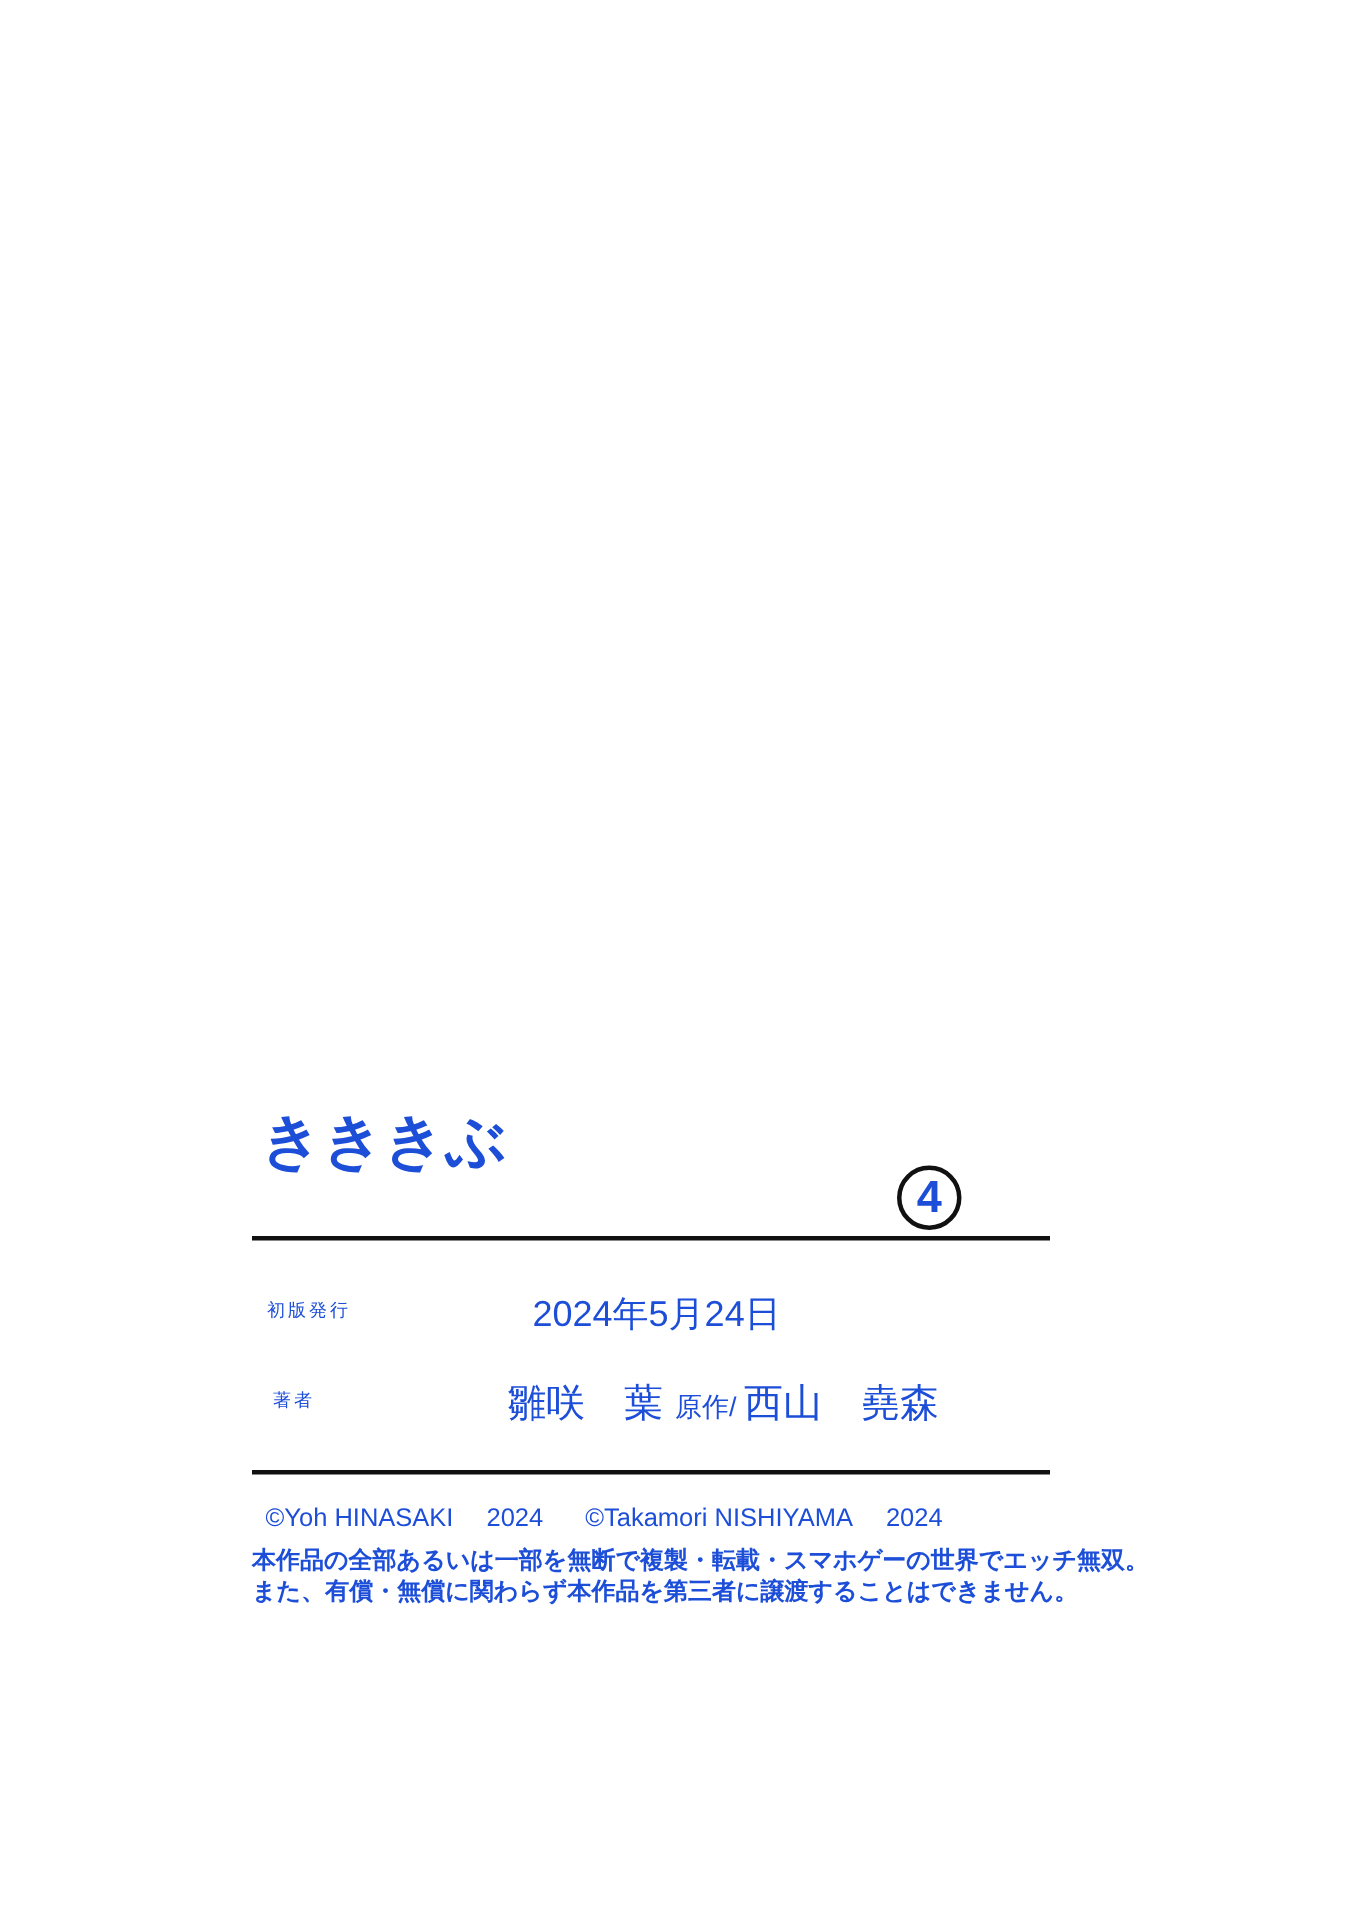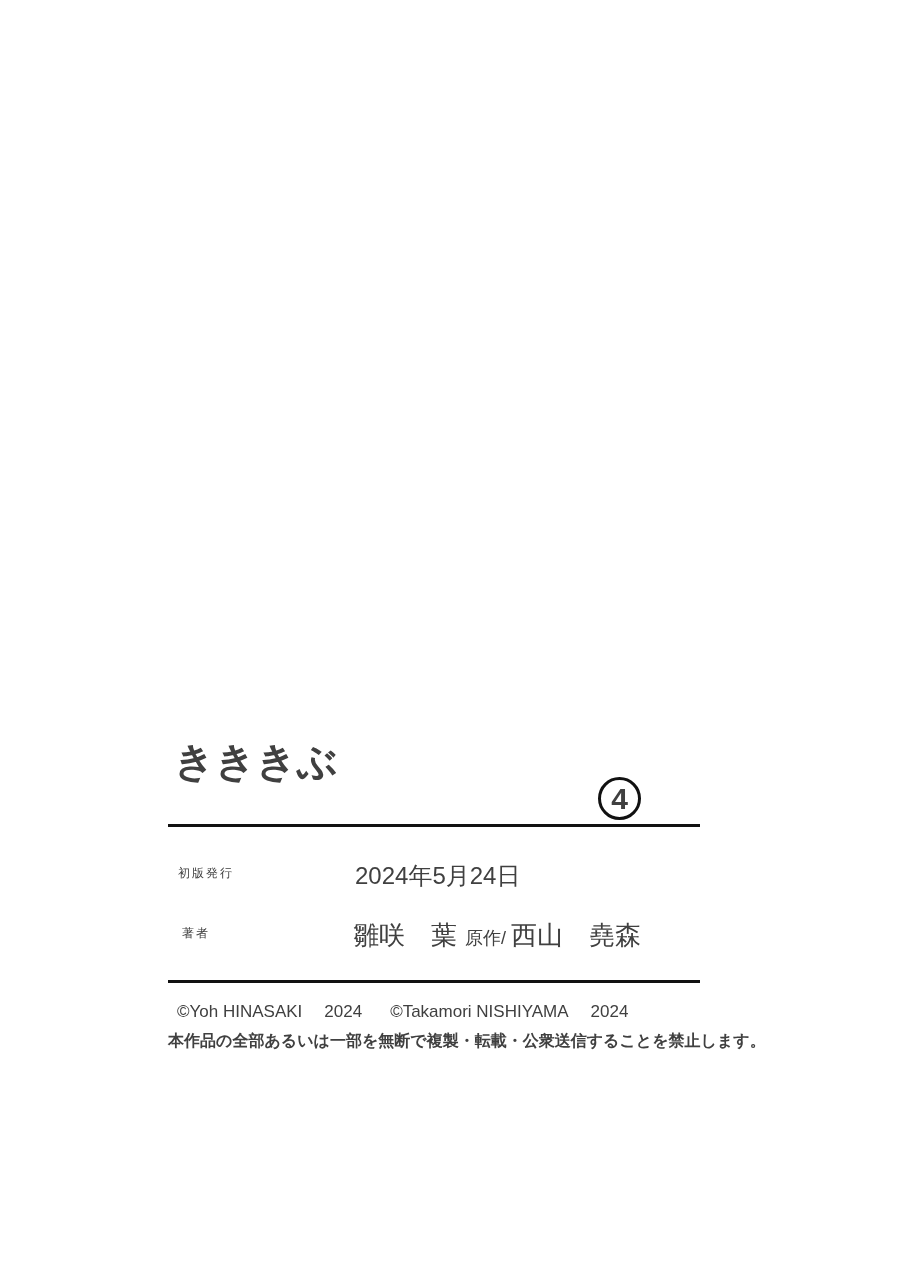"きききぶ" .page { color: #404040 -> #1d4ed8 }
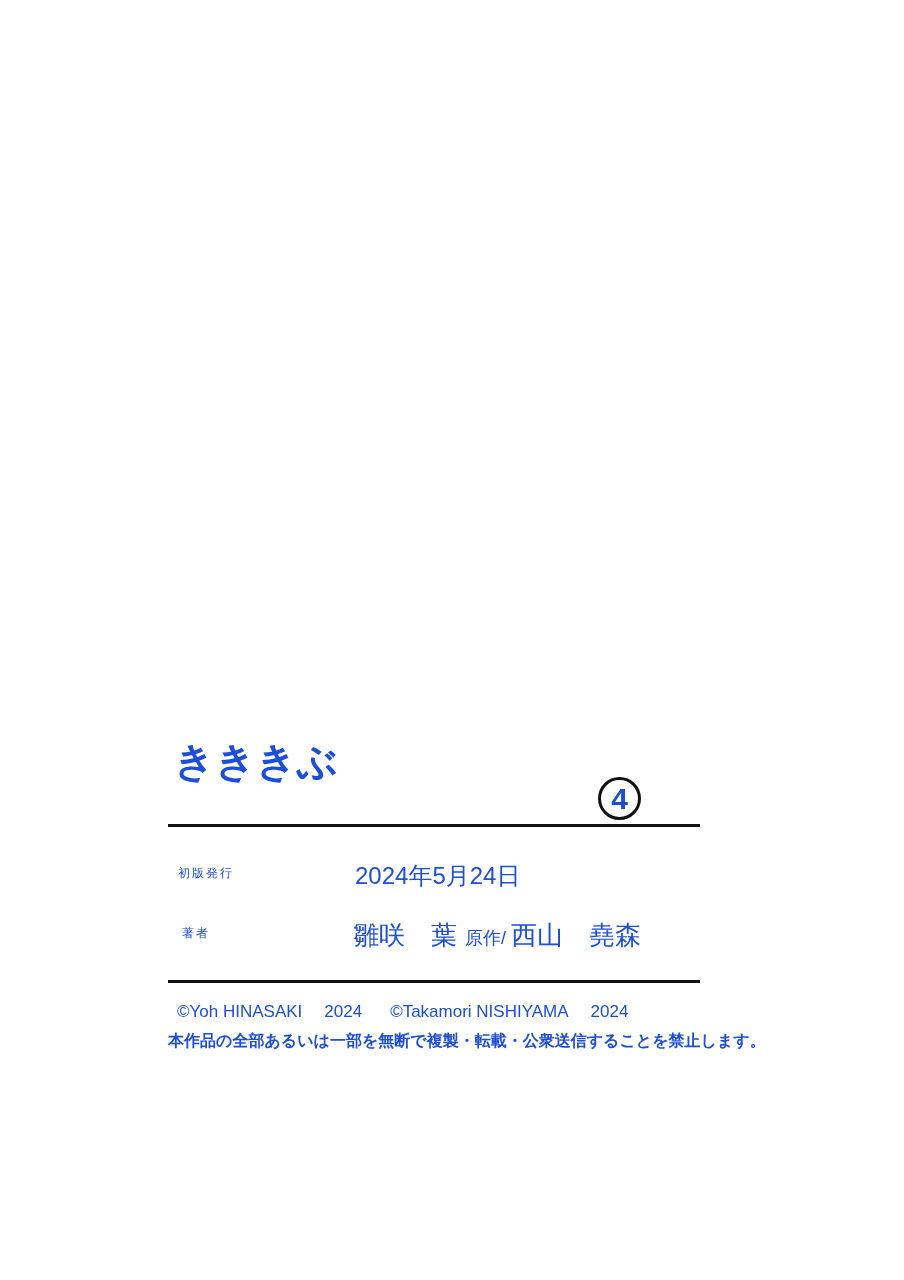"雛咲 葉 原作/ 西山 堯森" .value-author { left: 185px -> 170px }
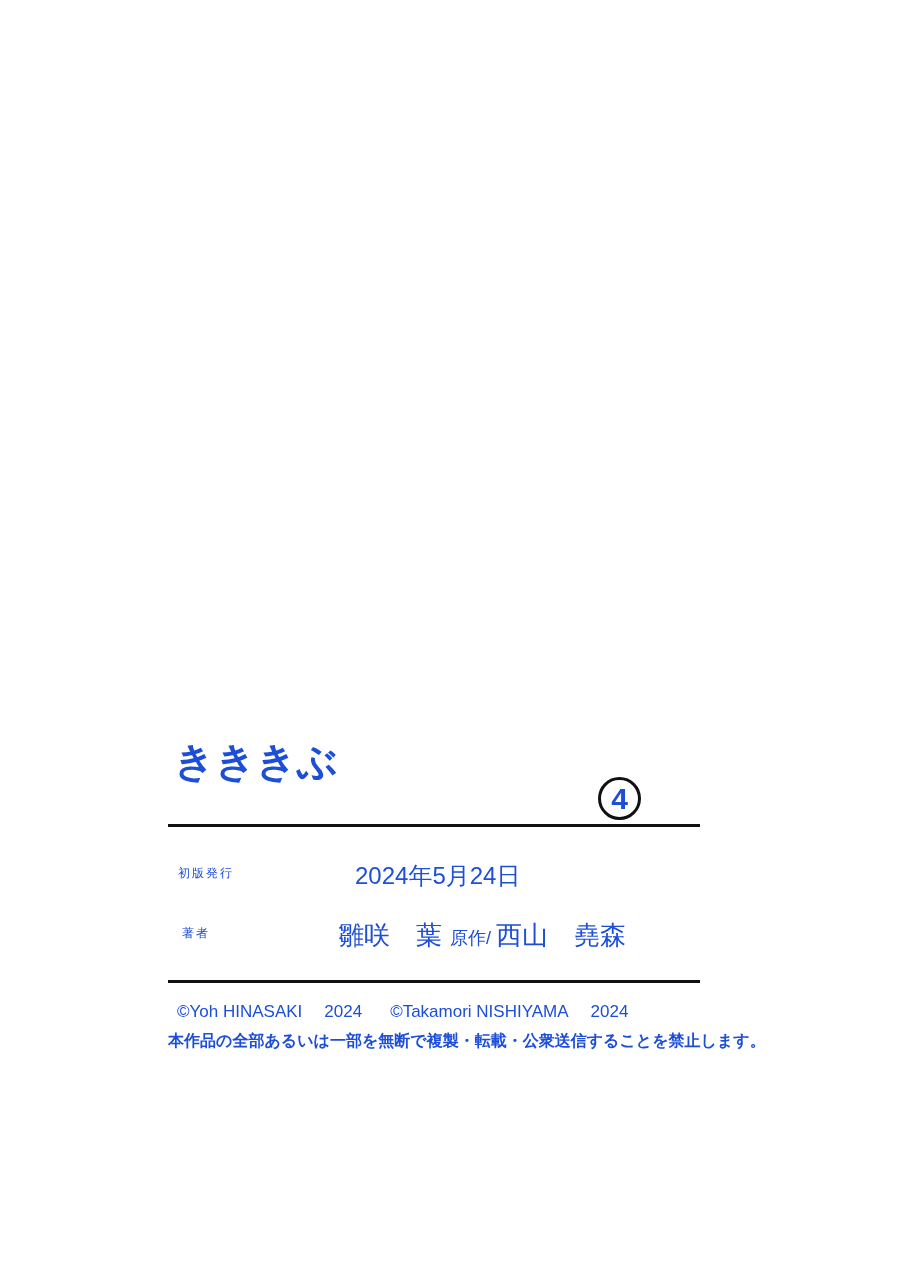"本作品の全部あるいは一部を無断で複製・転載・公衆送信することを禁止します。" div { text: 公衆送信することを禁止します -> スマホゲーの世界でエッチ無双 }
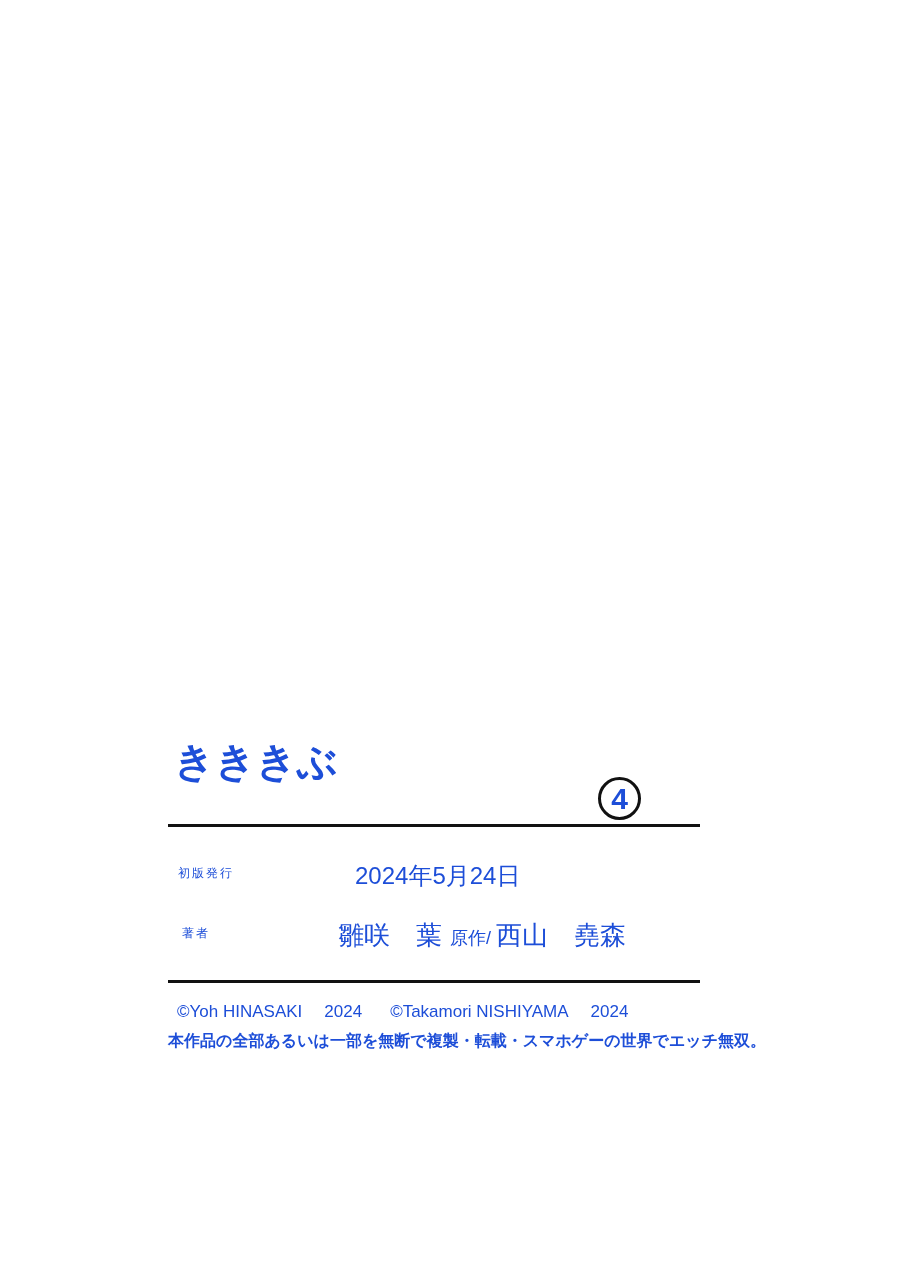"また、有償・無償に関わらず本作品を第三者に譲渡することはできません。" div { html: none -> <div>また、有償・無償に関わらず本作品を第三者に譲渡することはできません。</div> }
